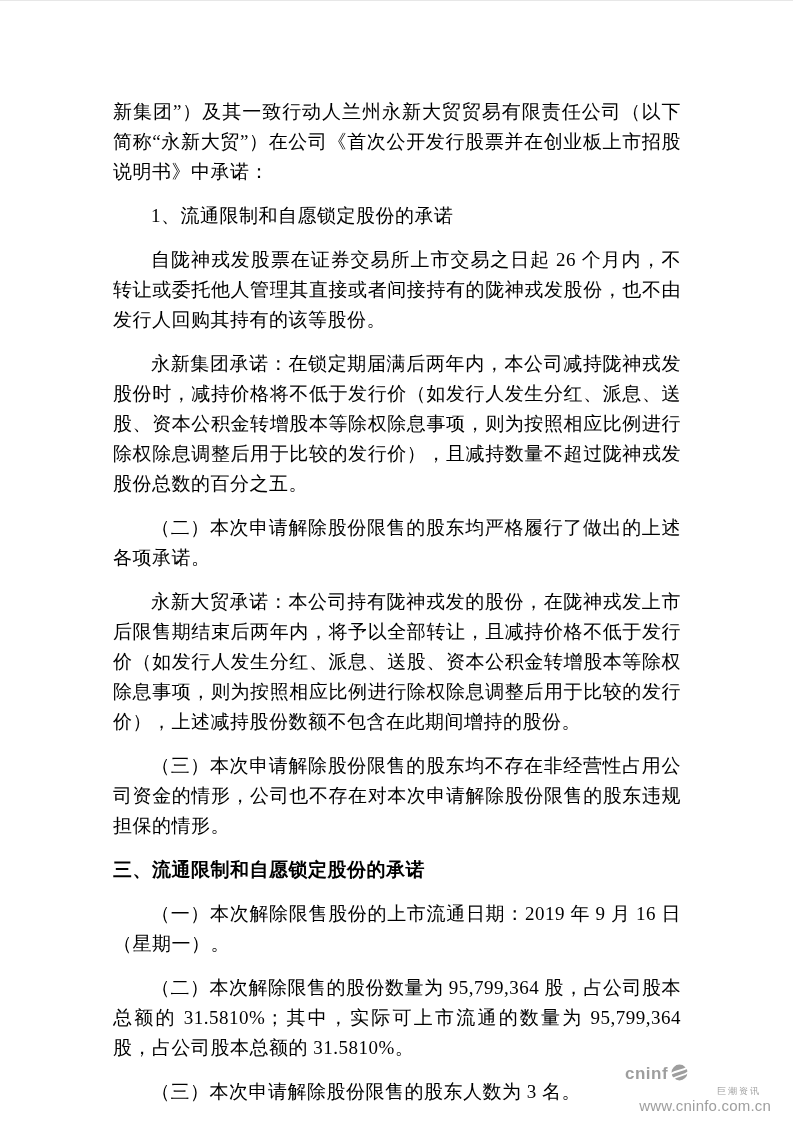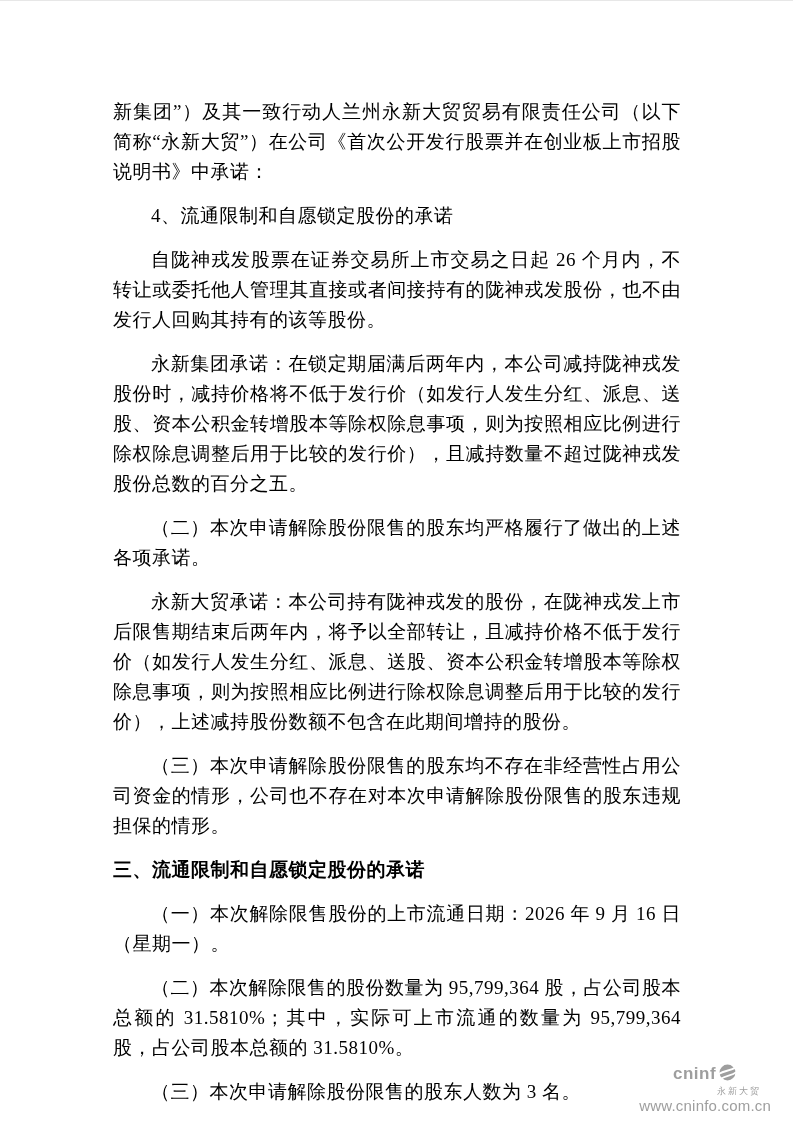"4、流通限制和自愿锁定股份的承诺" p.indent { text: 4 -> 1 }
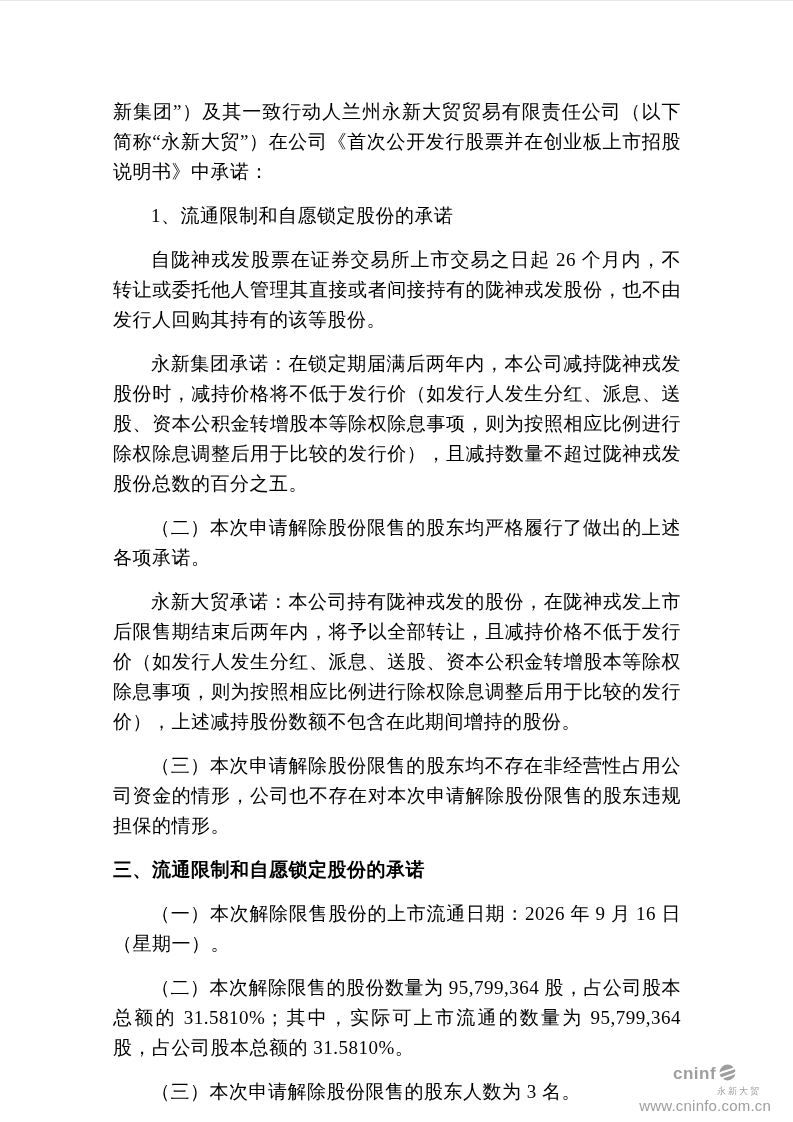"（一）本次解除限售股份的上市流通日期：2026 年 9 月 16" p.indent { text: 2026 -> 2019 }
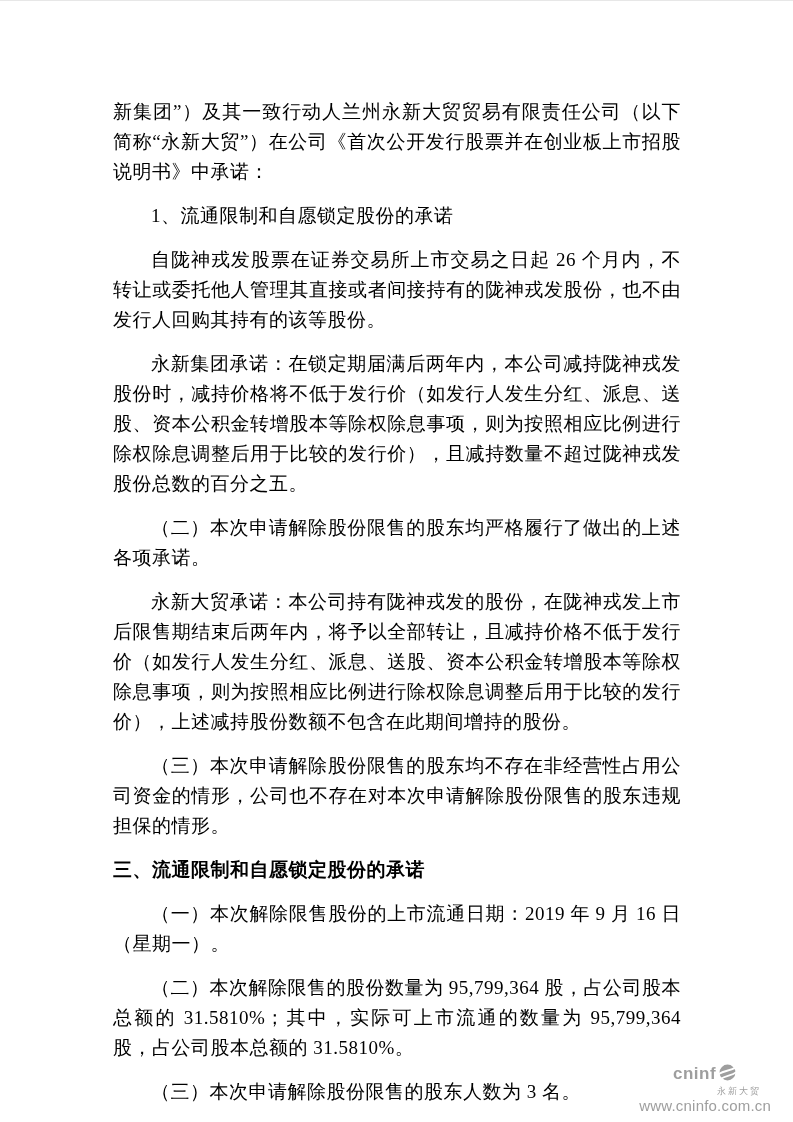"cninf" .logo-row { justify-content: center -> flex-start }
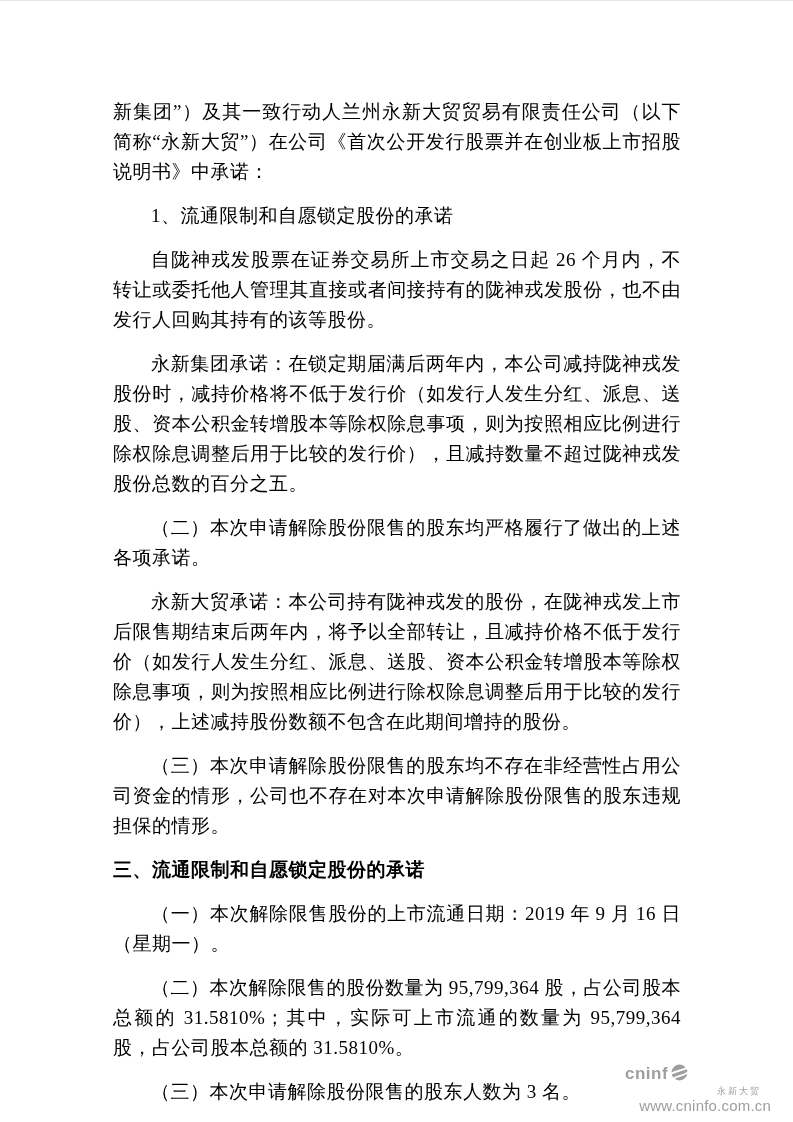"永新大贸" div.logo-sub { text: 永新大贸 -> 巨潮资讯 }
